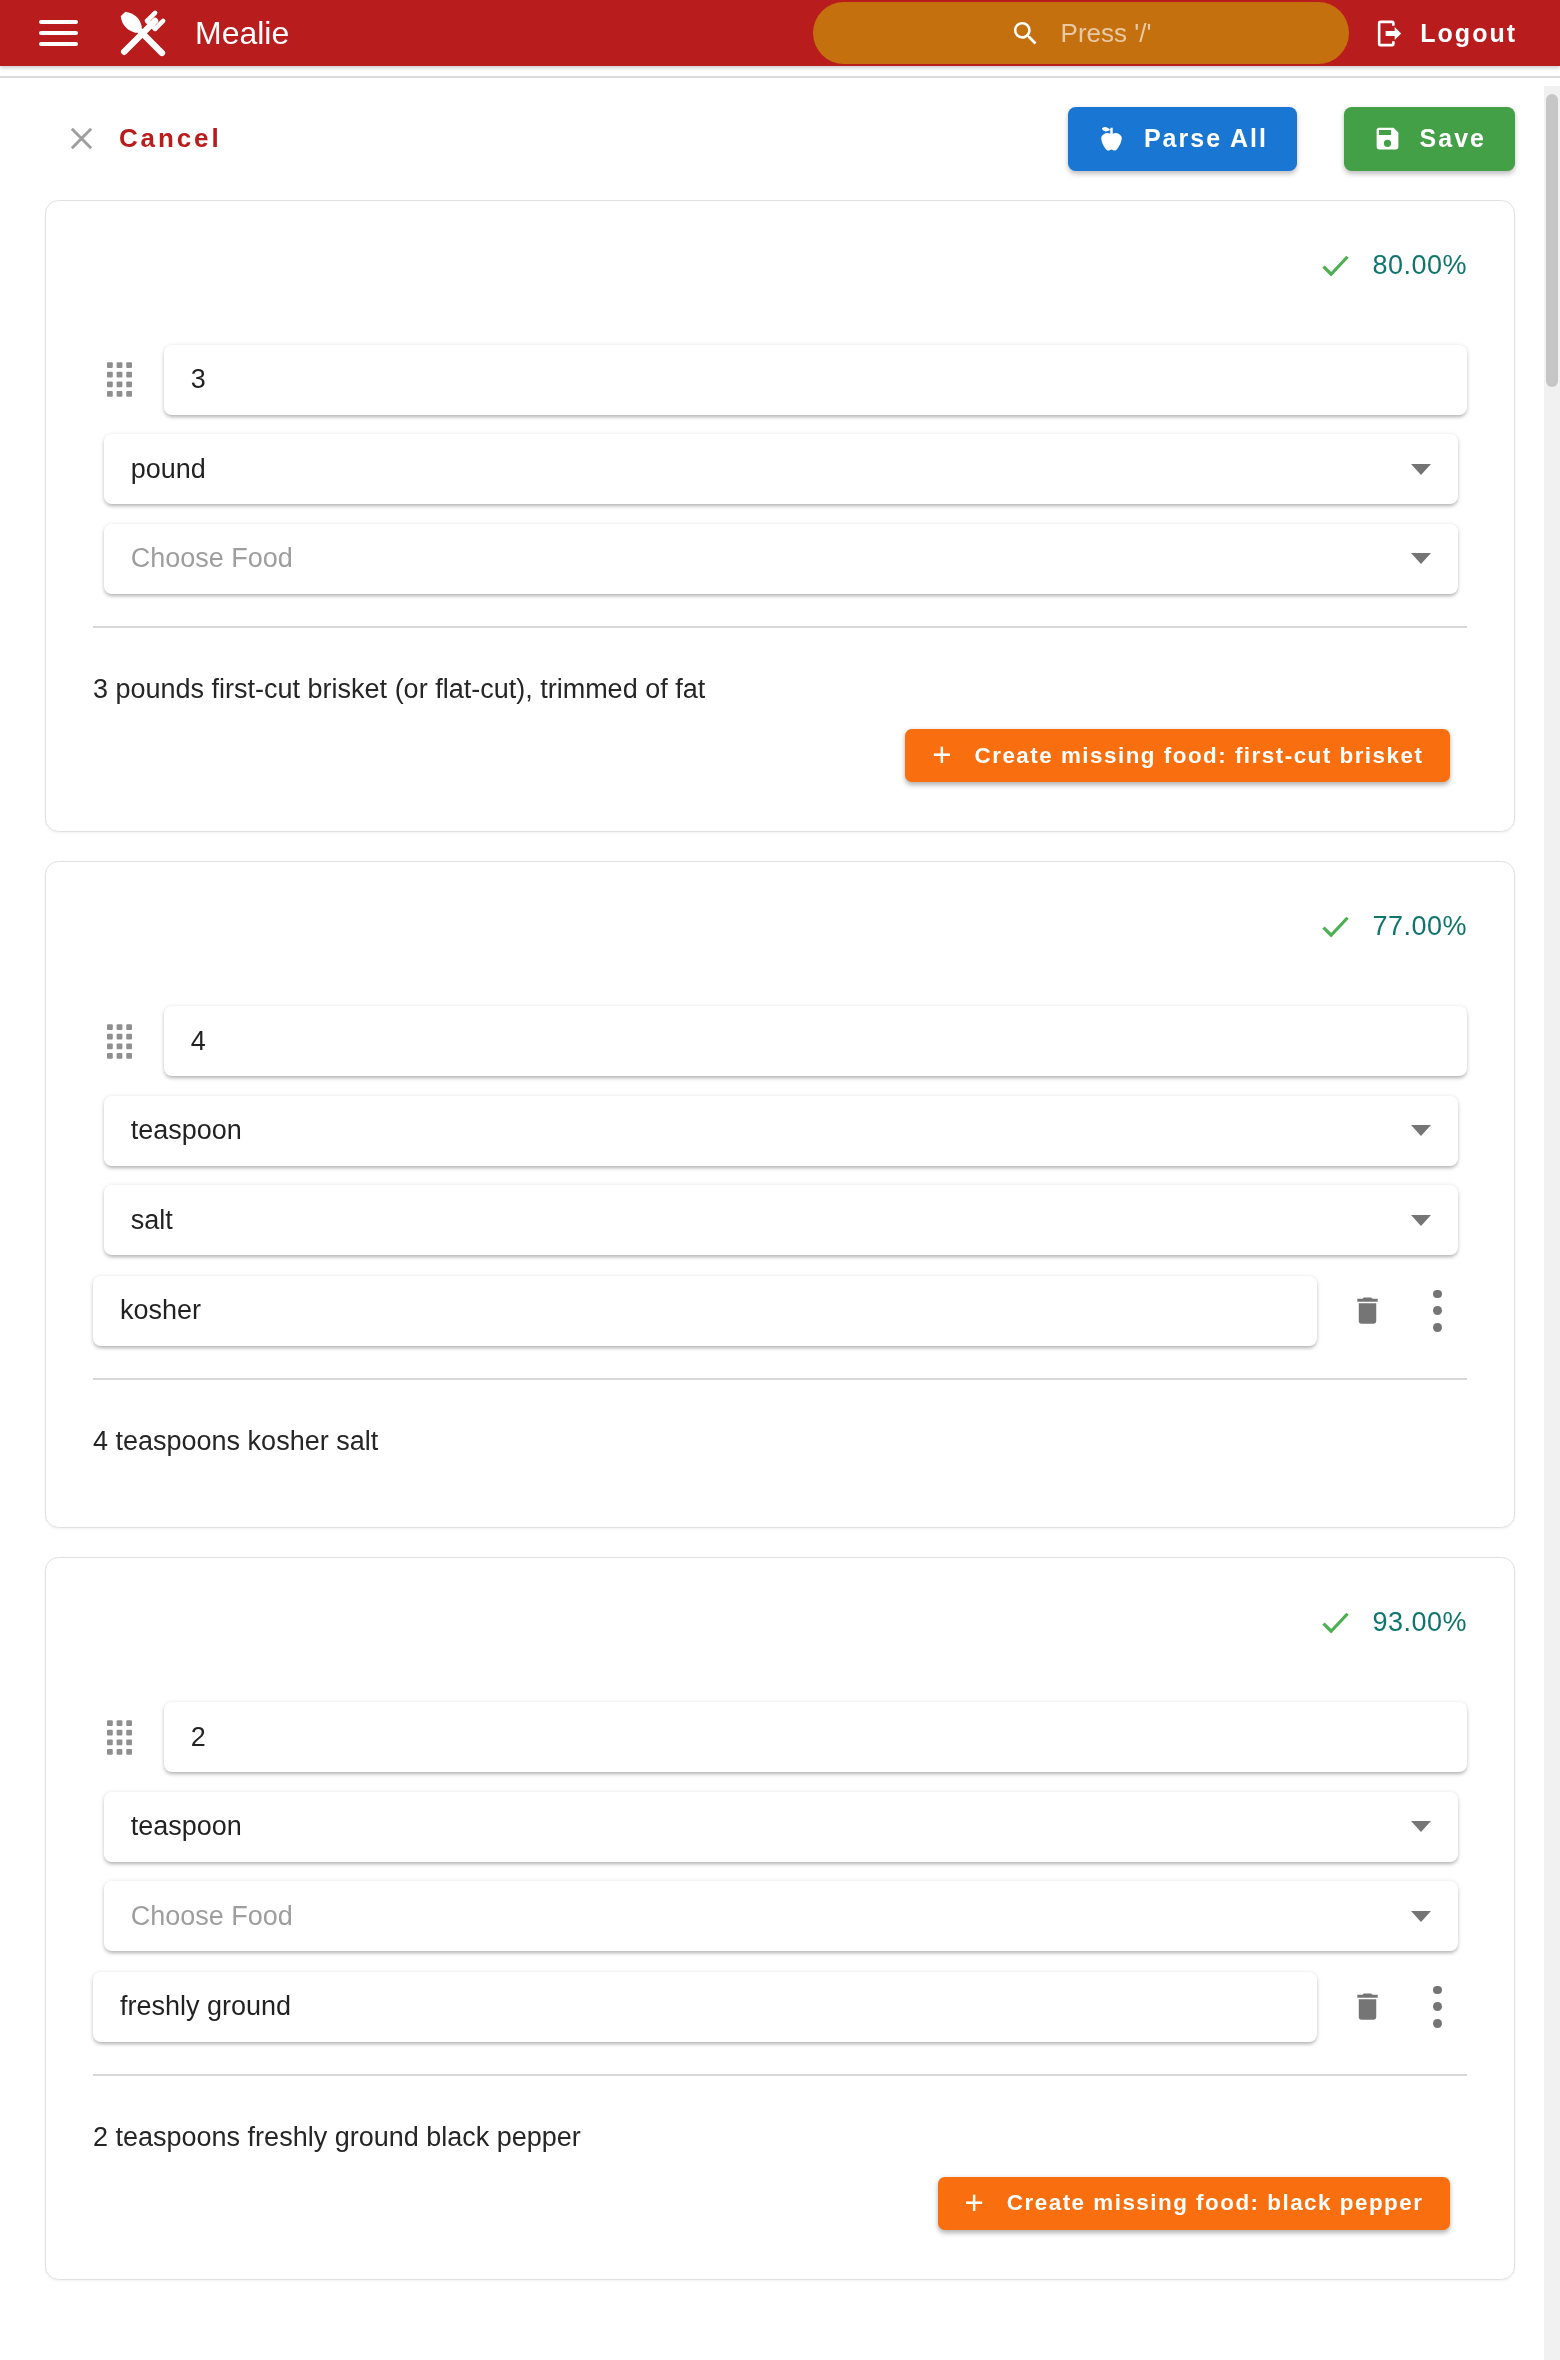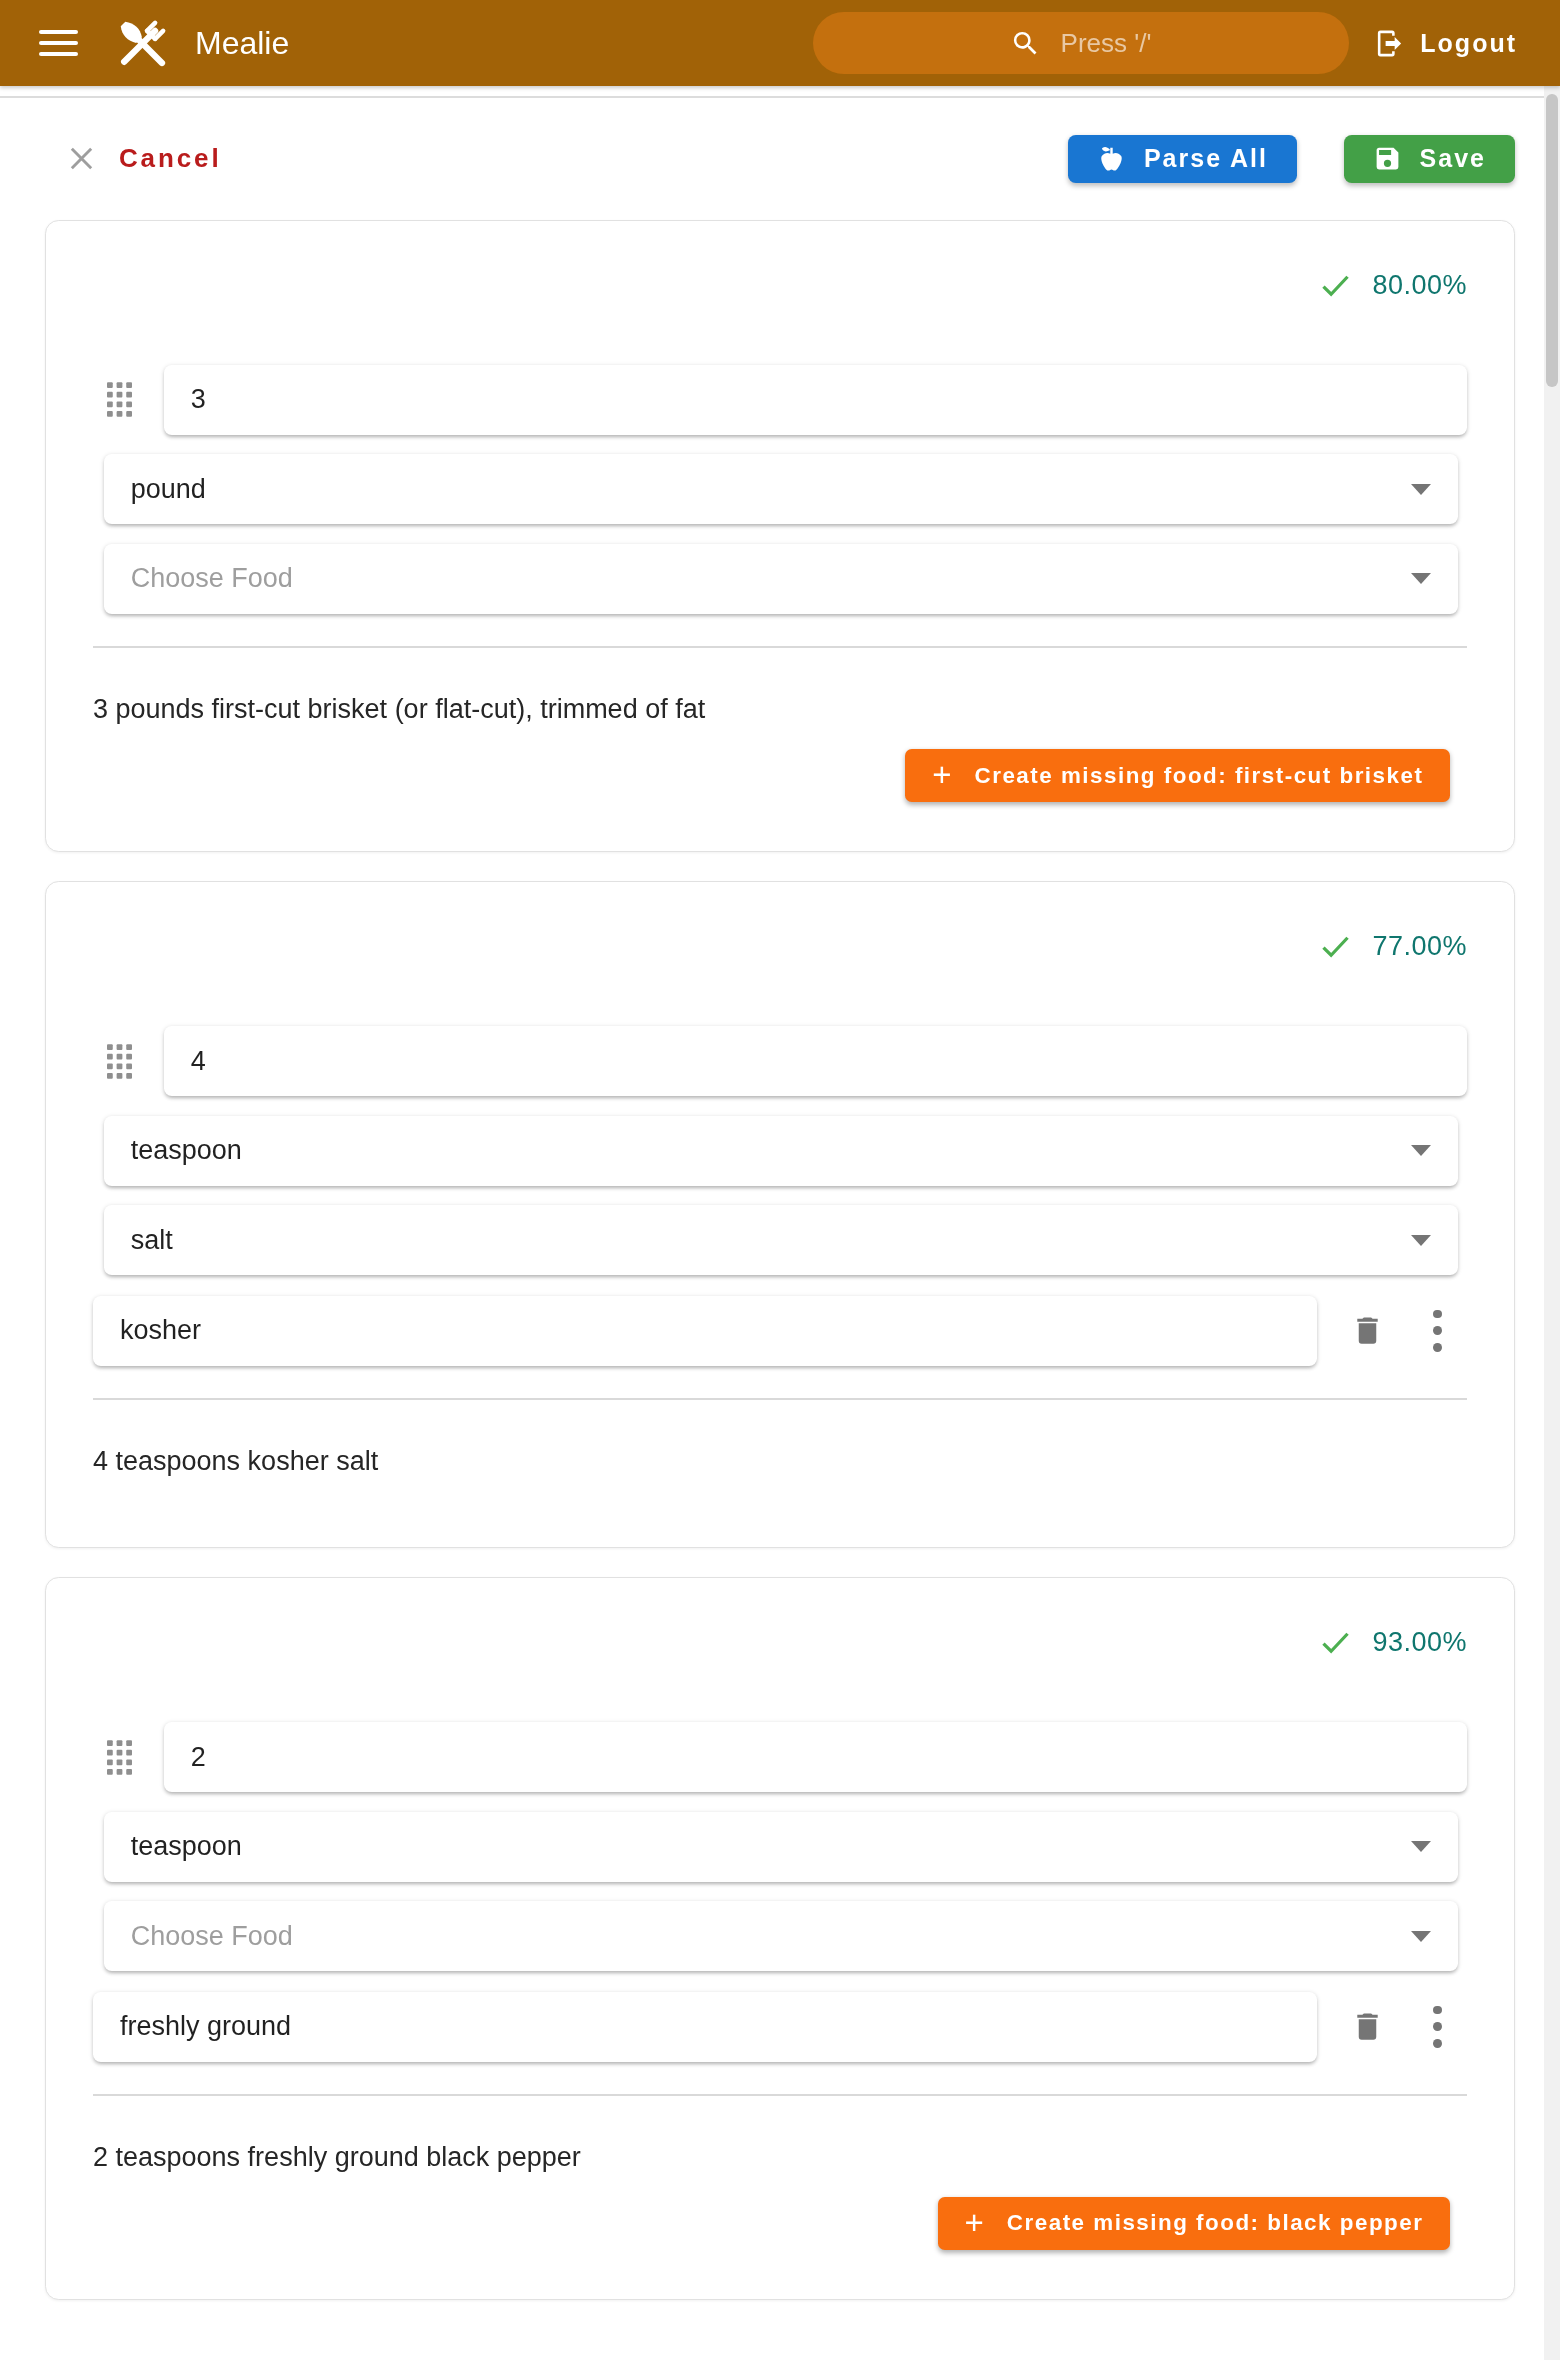"Mealie" .appbar { background: #a16207 -> #b91c1c; height: 86px -> 66px }
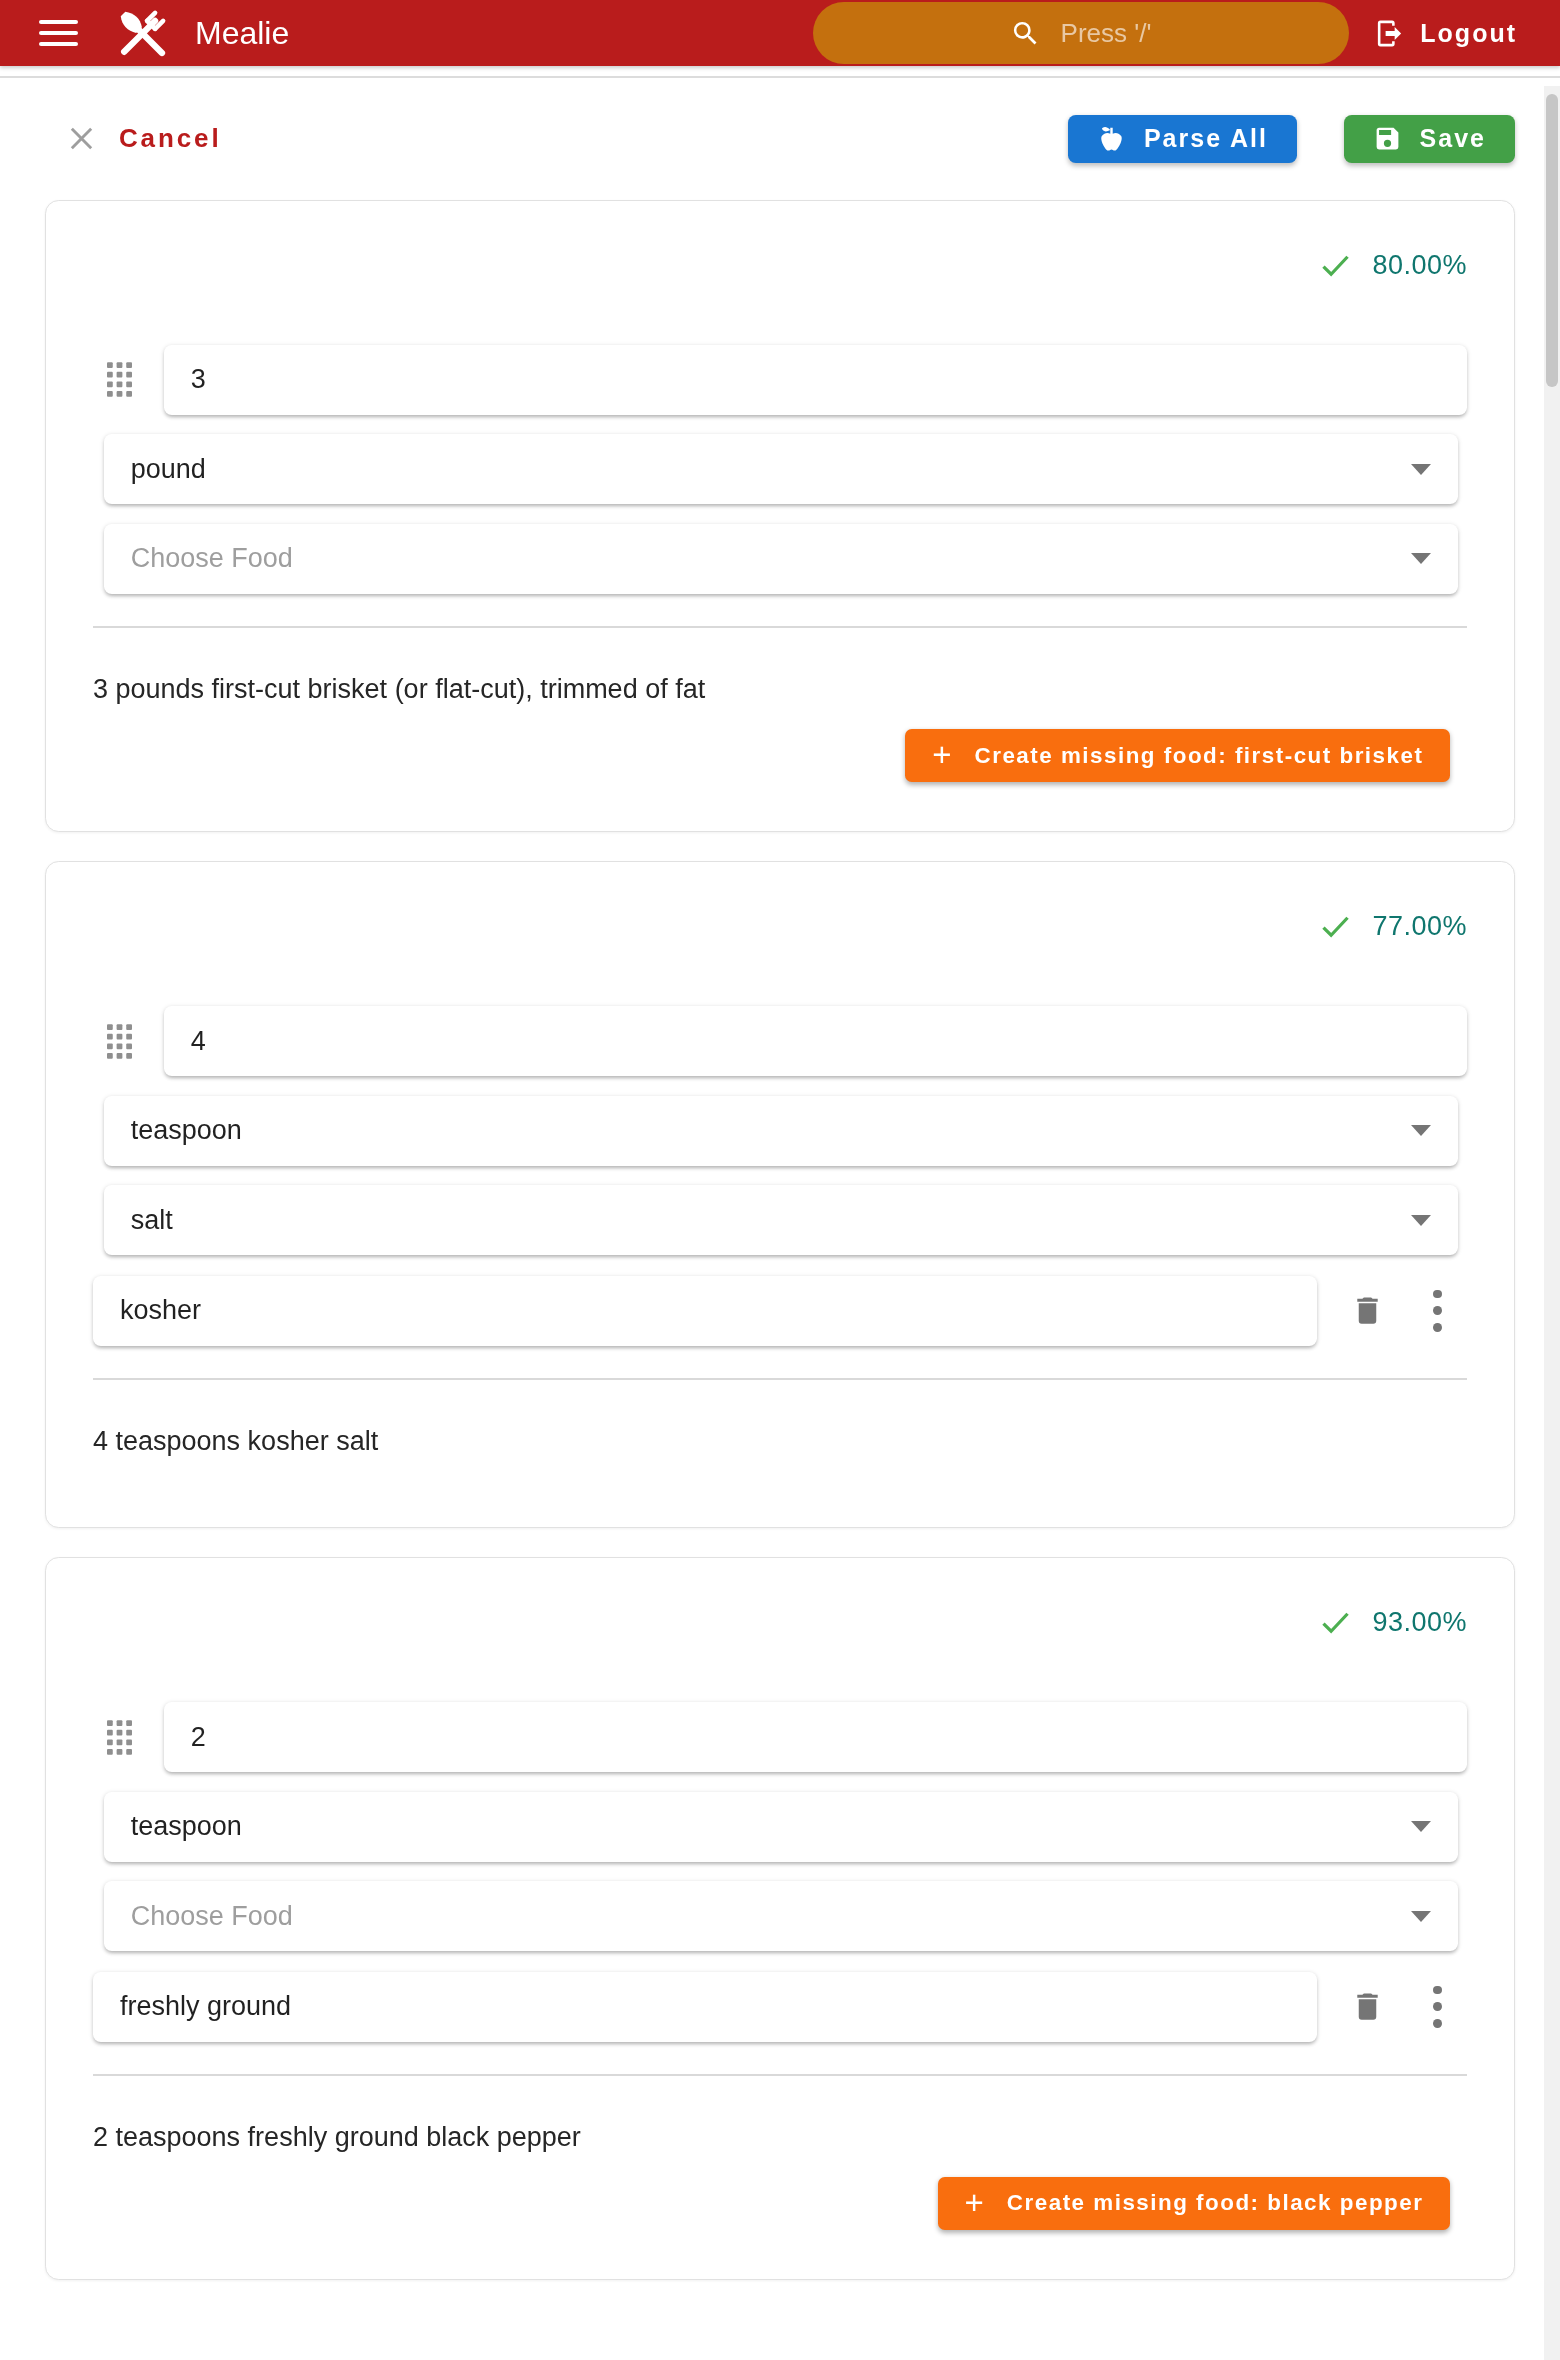"Parse All" .btn { height: 48px -> 64px }
